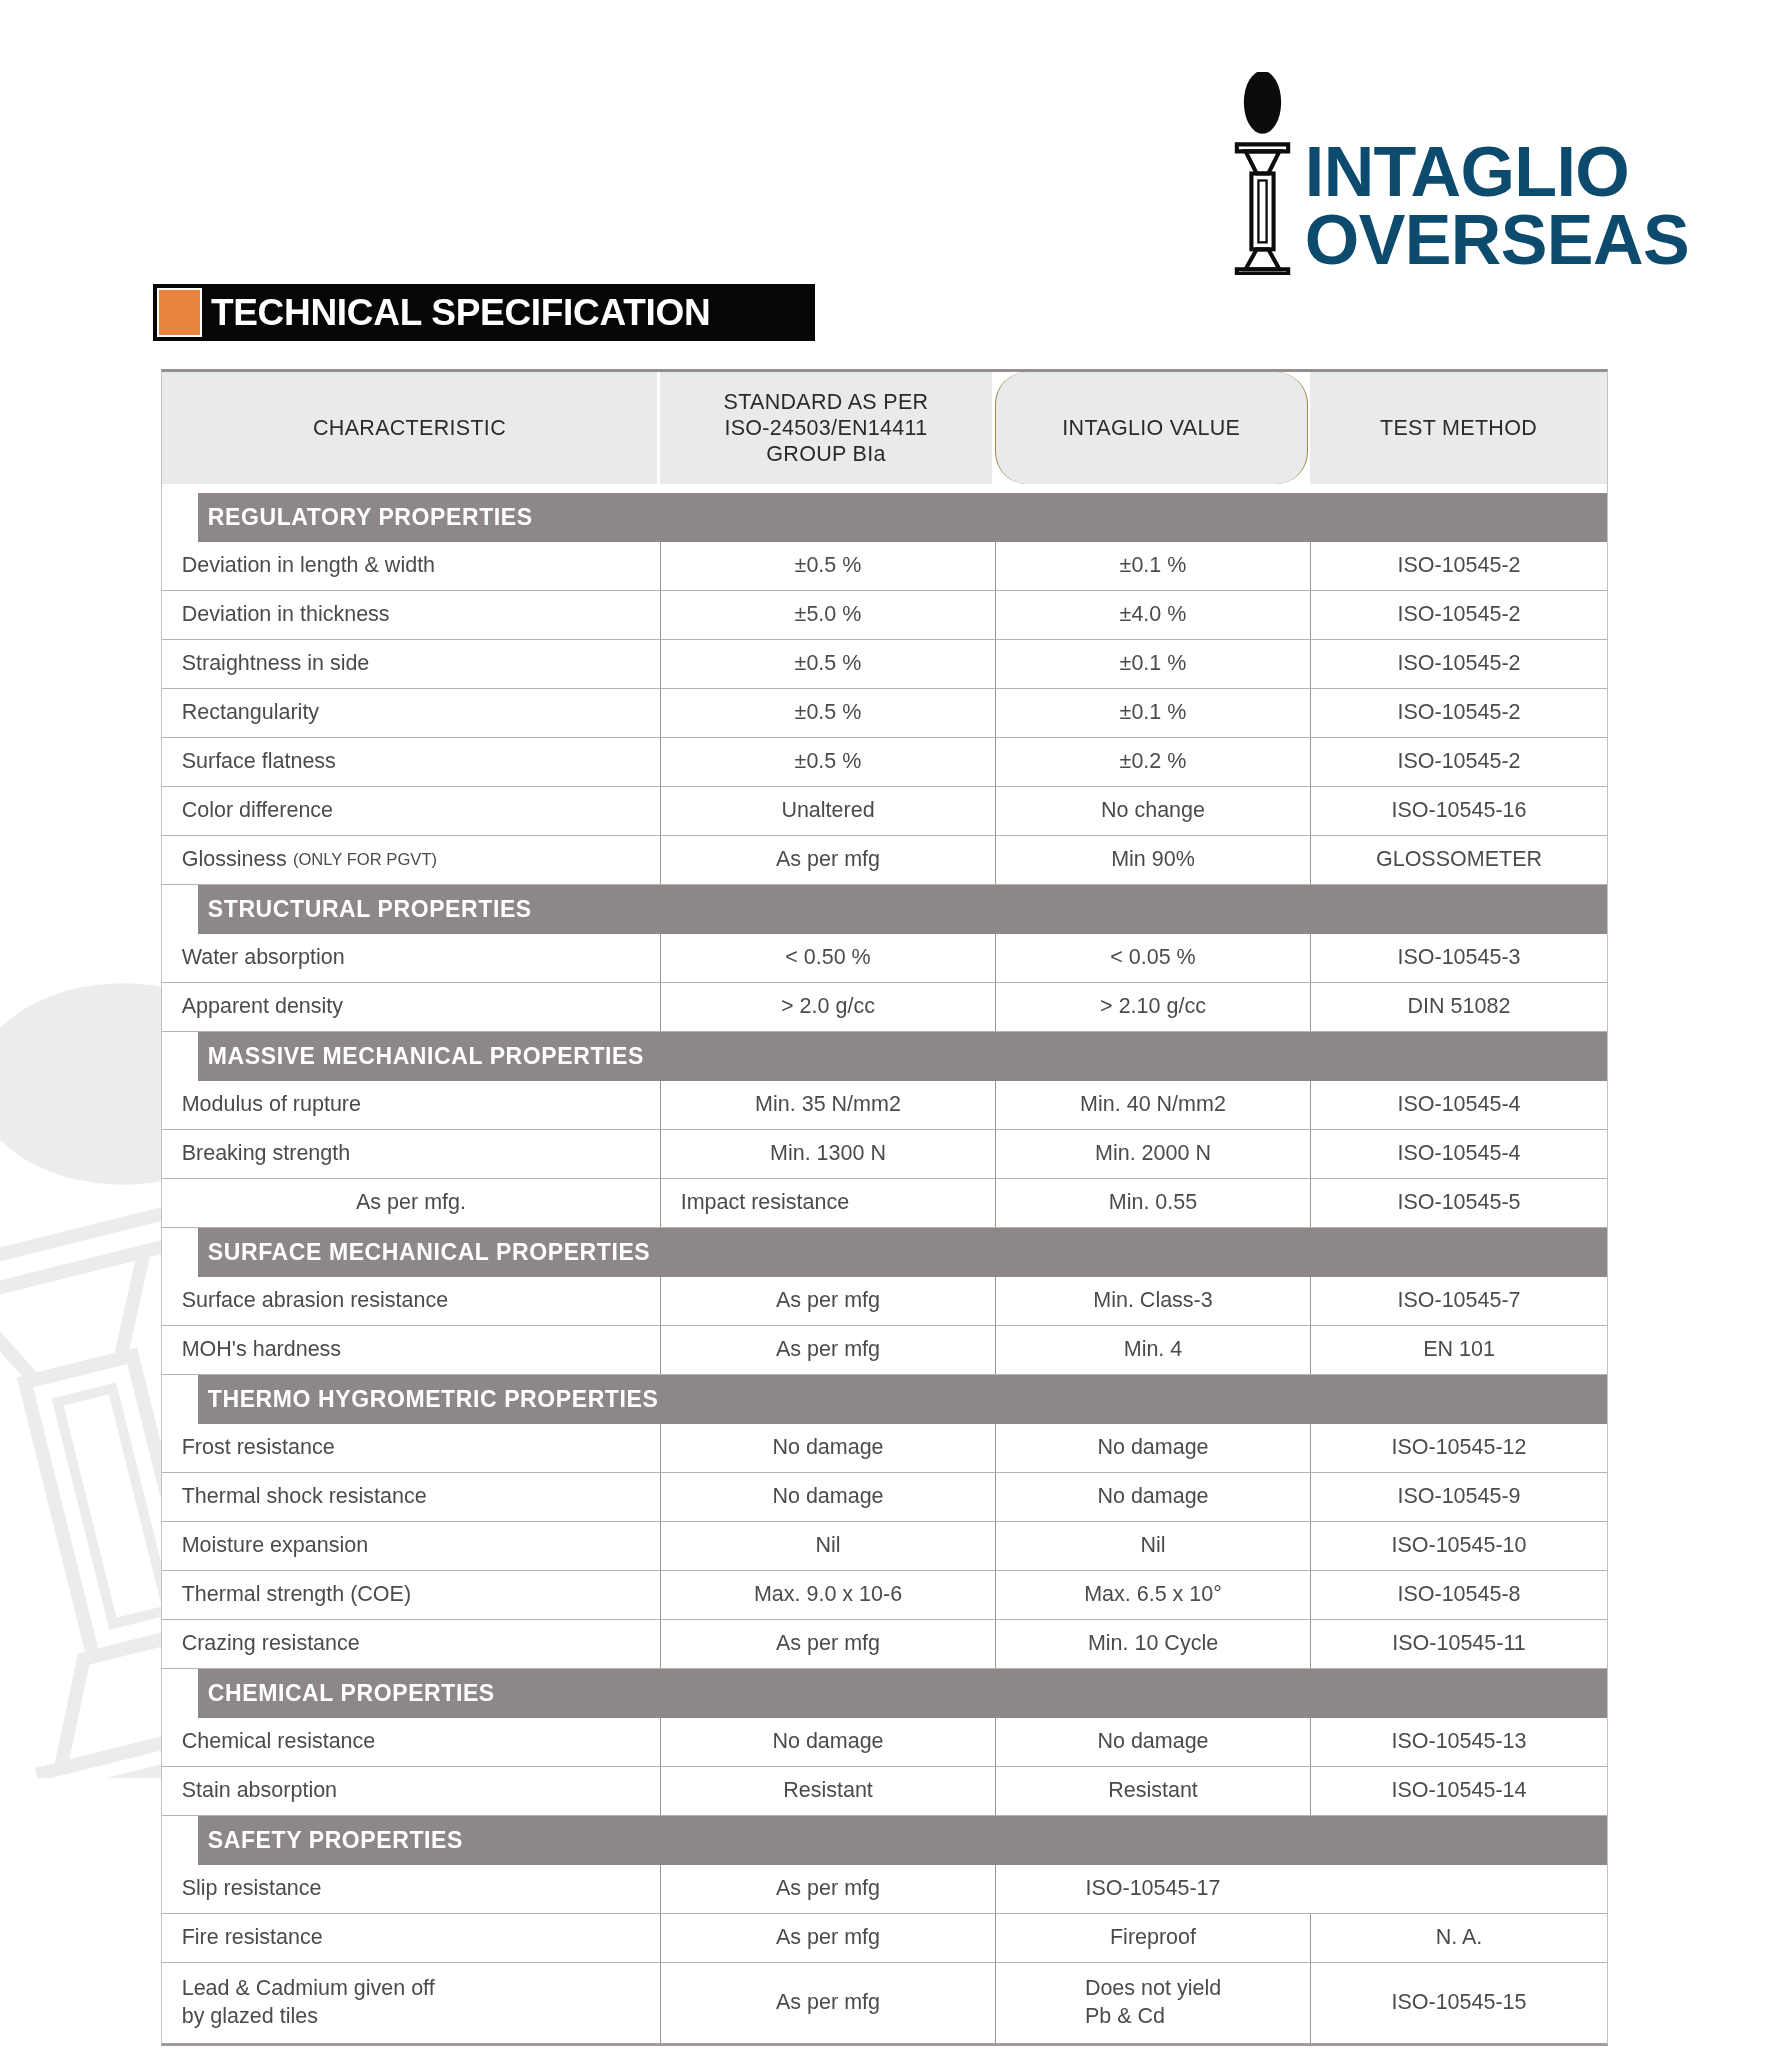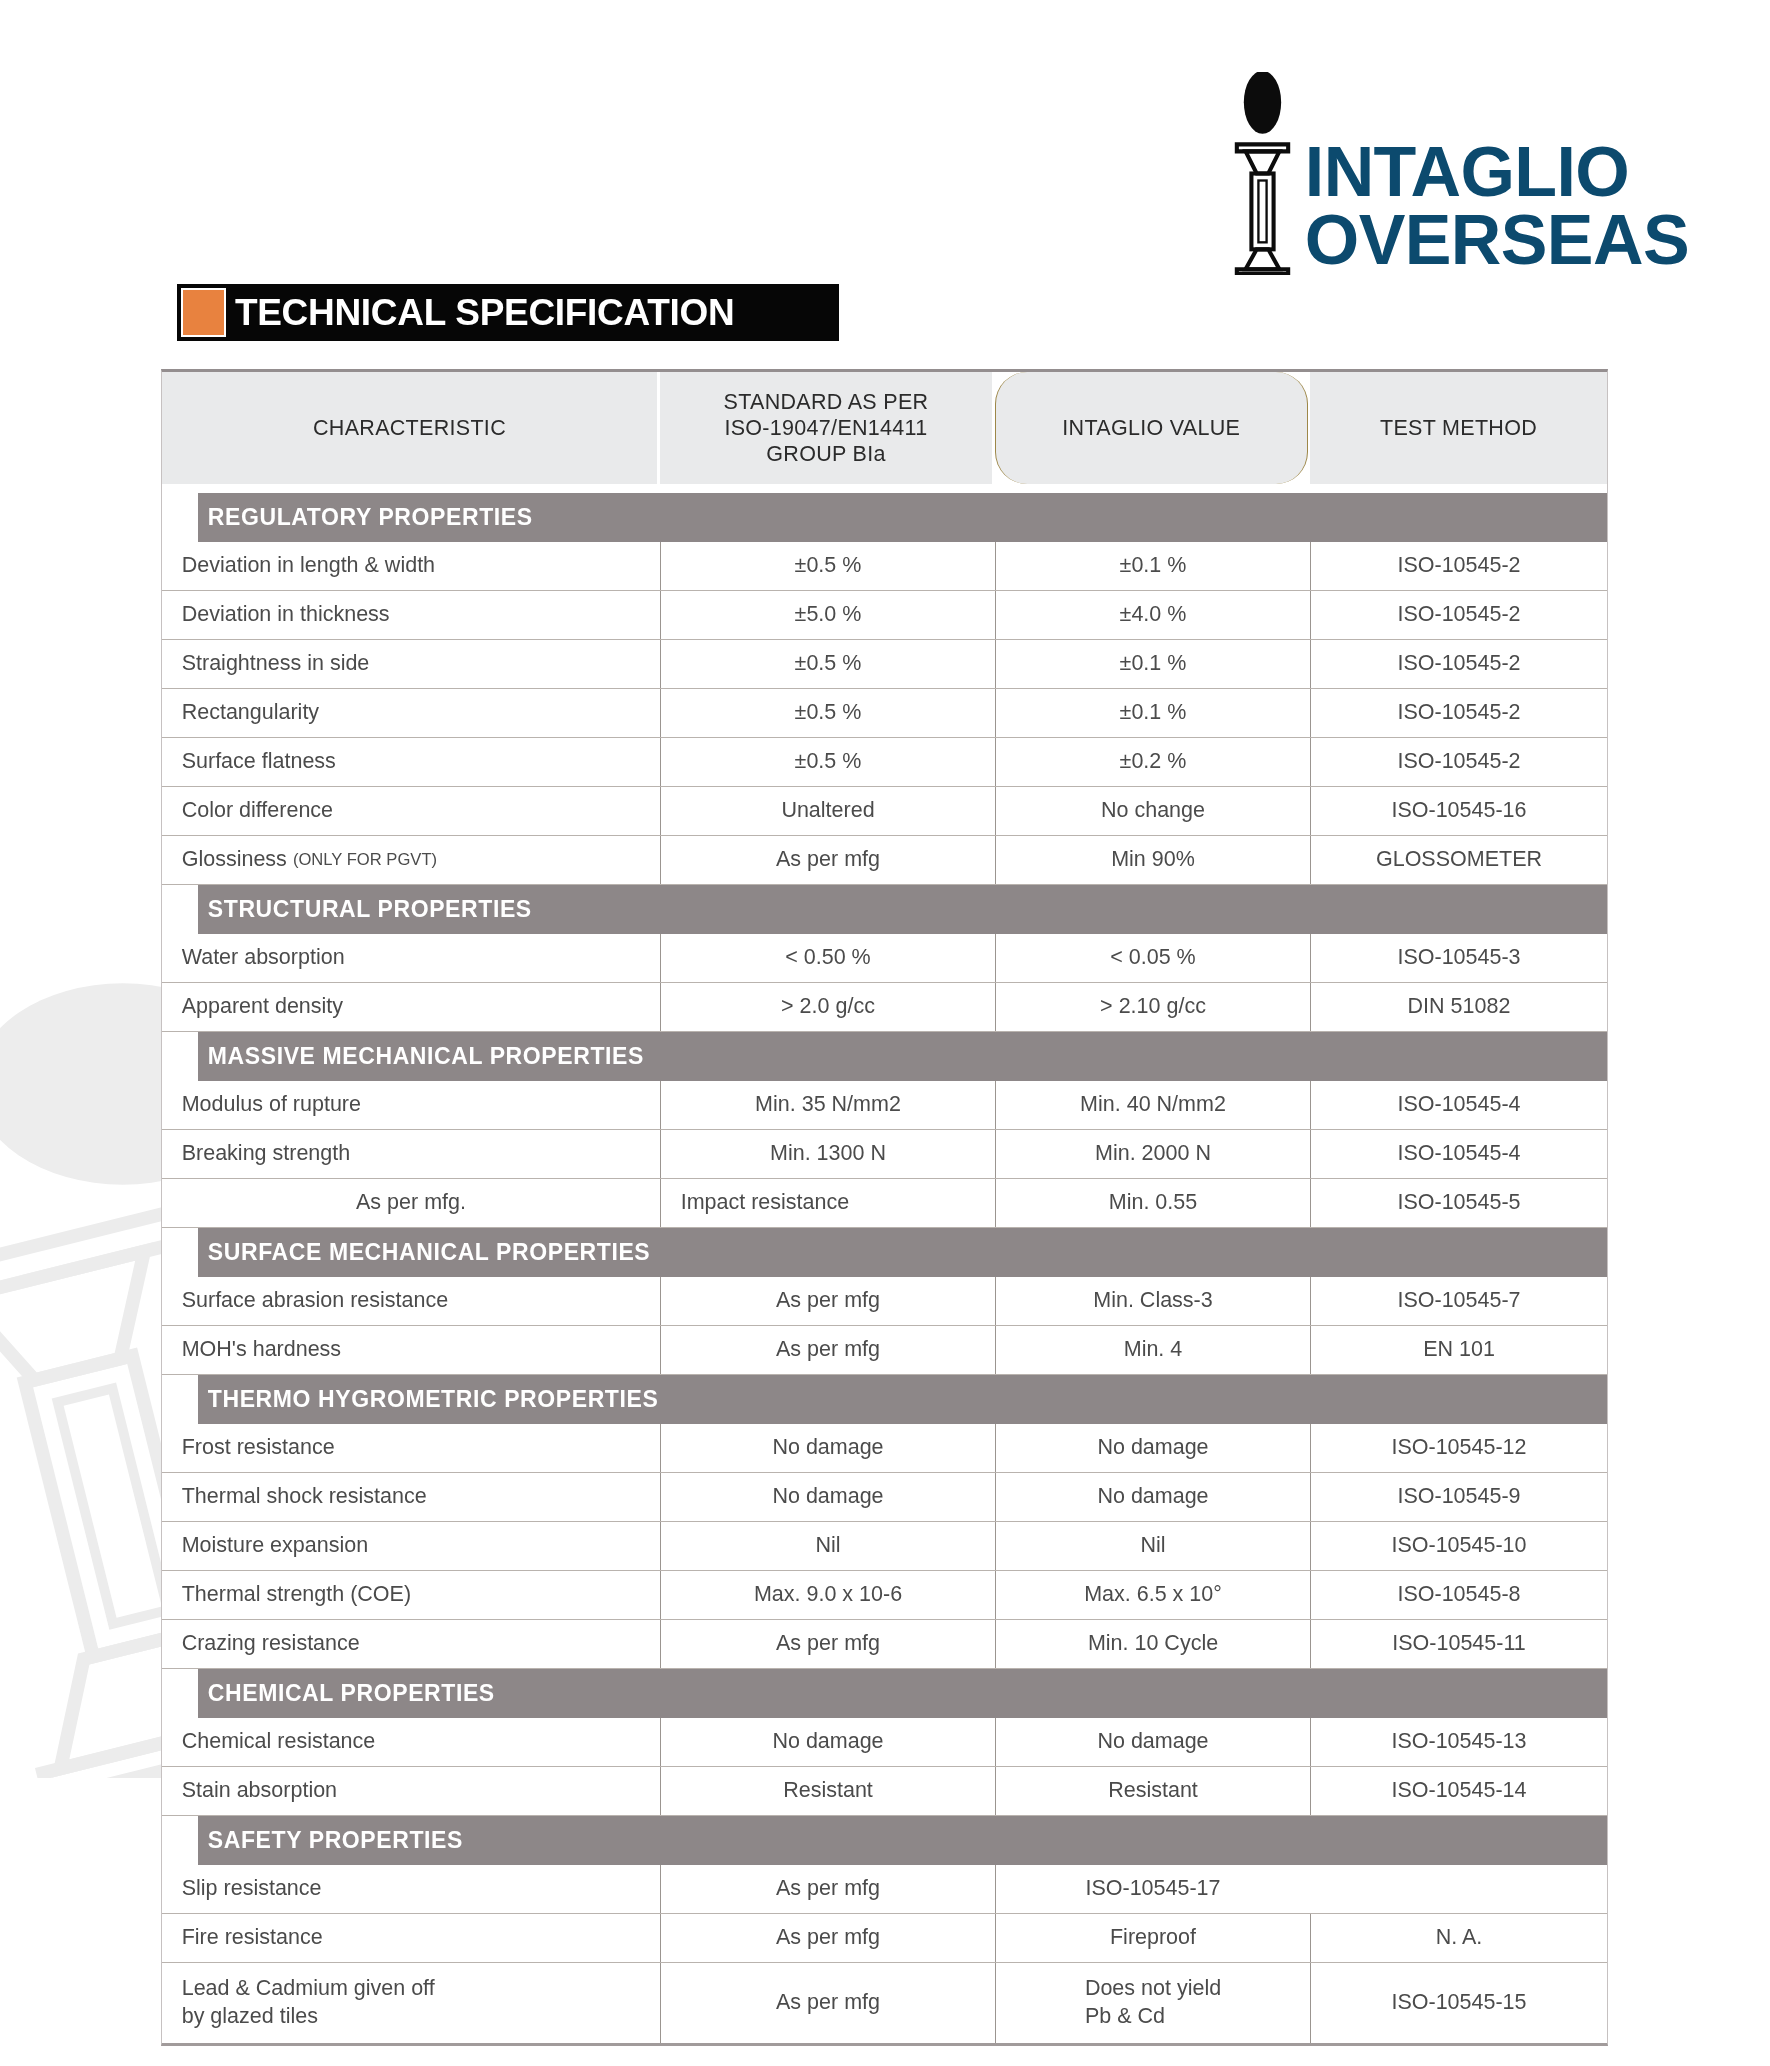"TECHNICAL SPECIFICATION" .title-bar { left: 177px -> 153px }
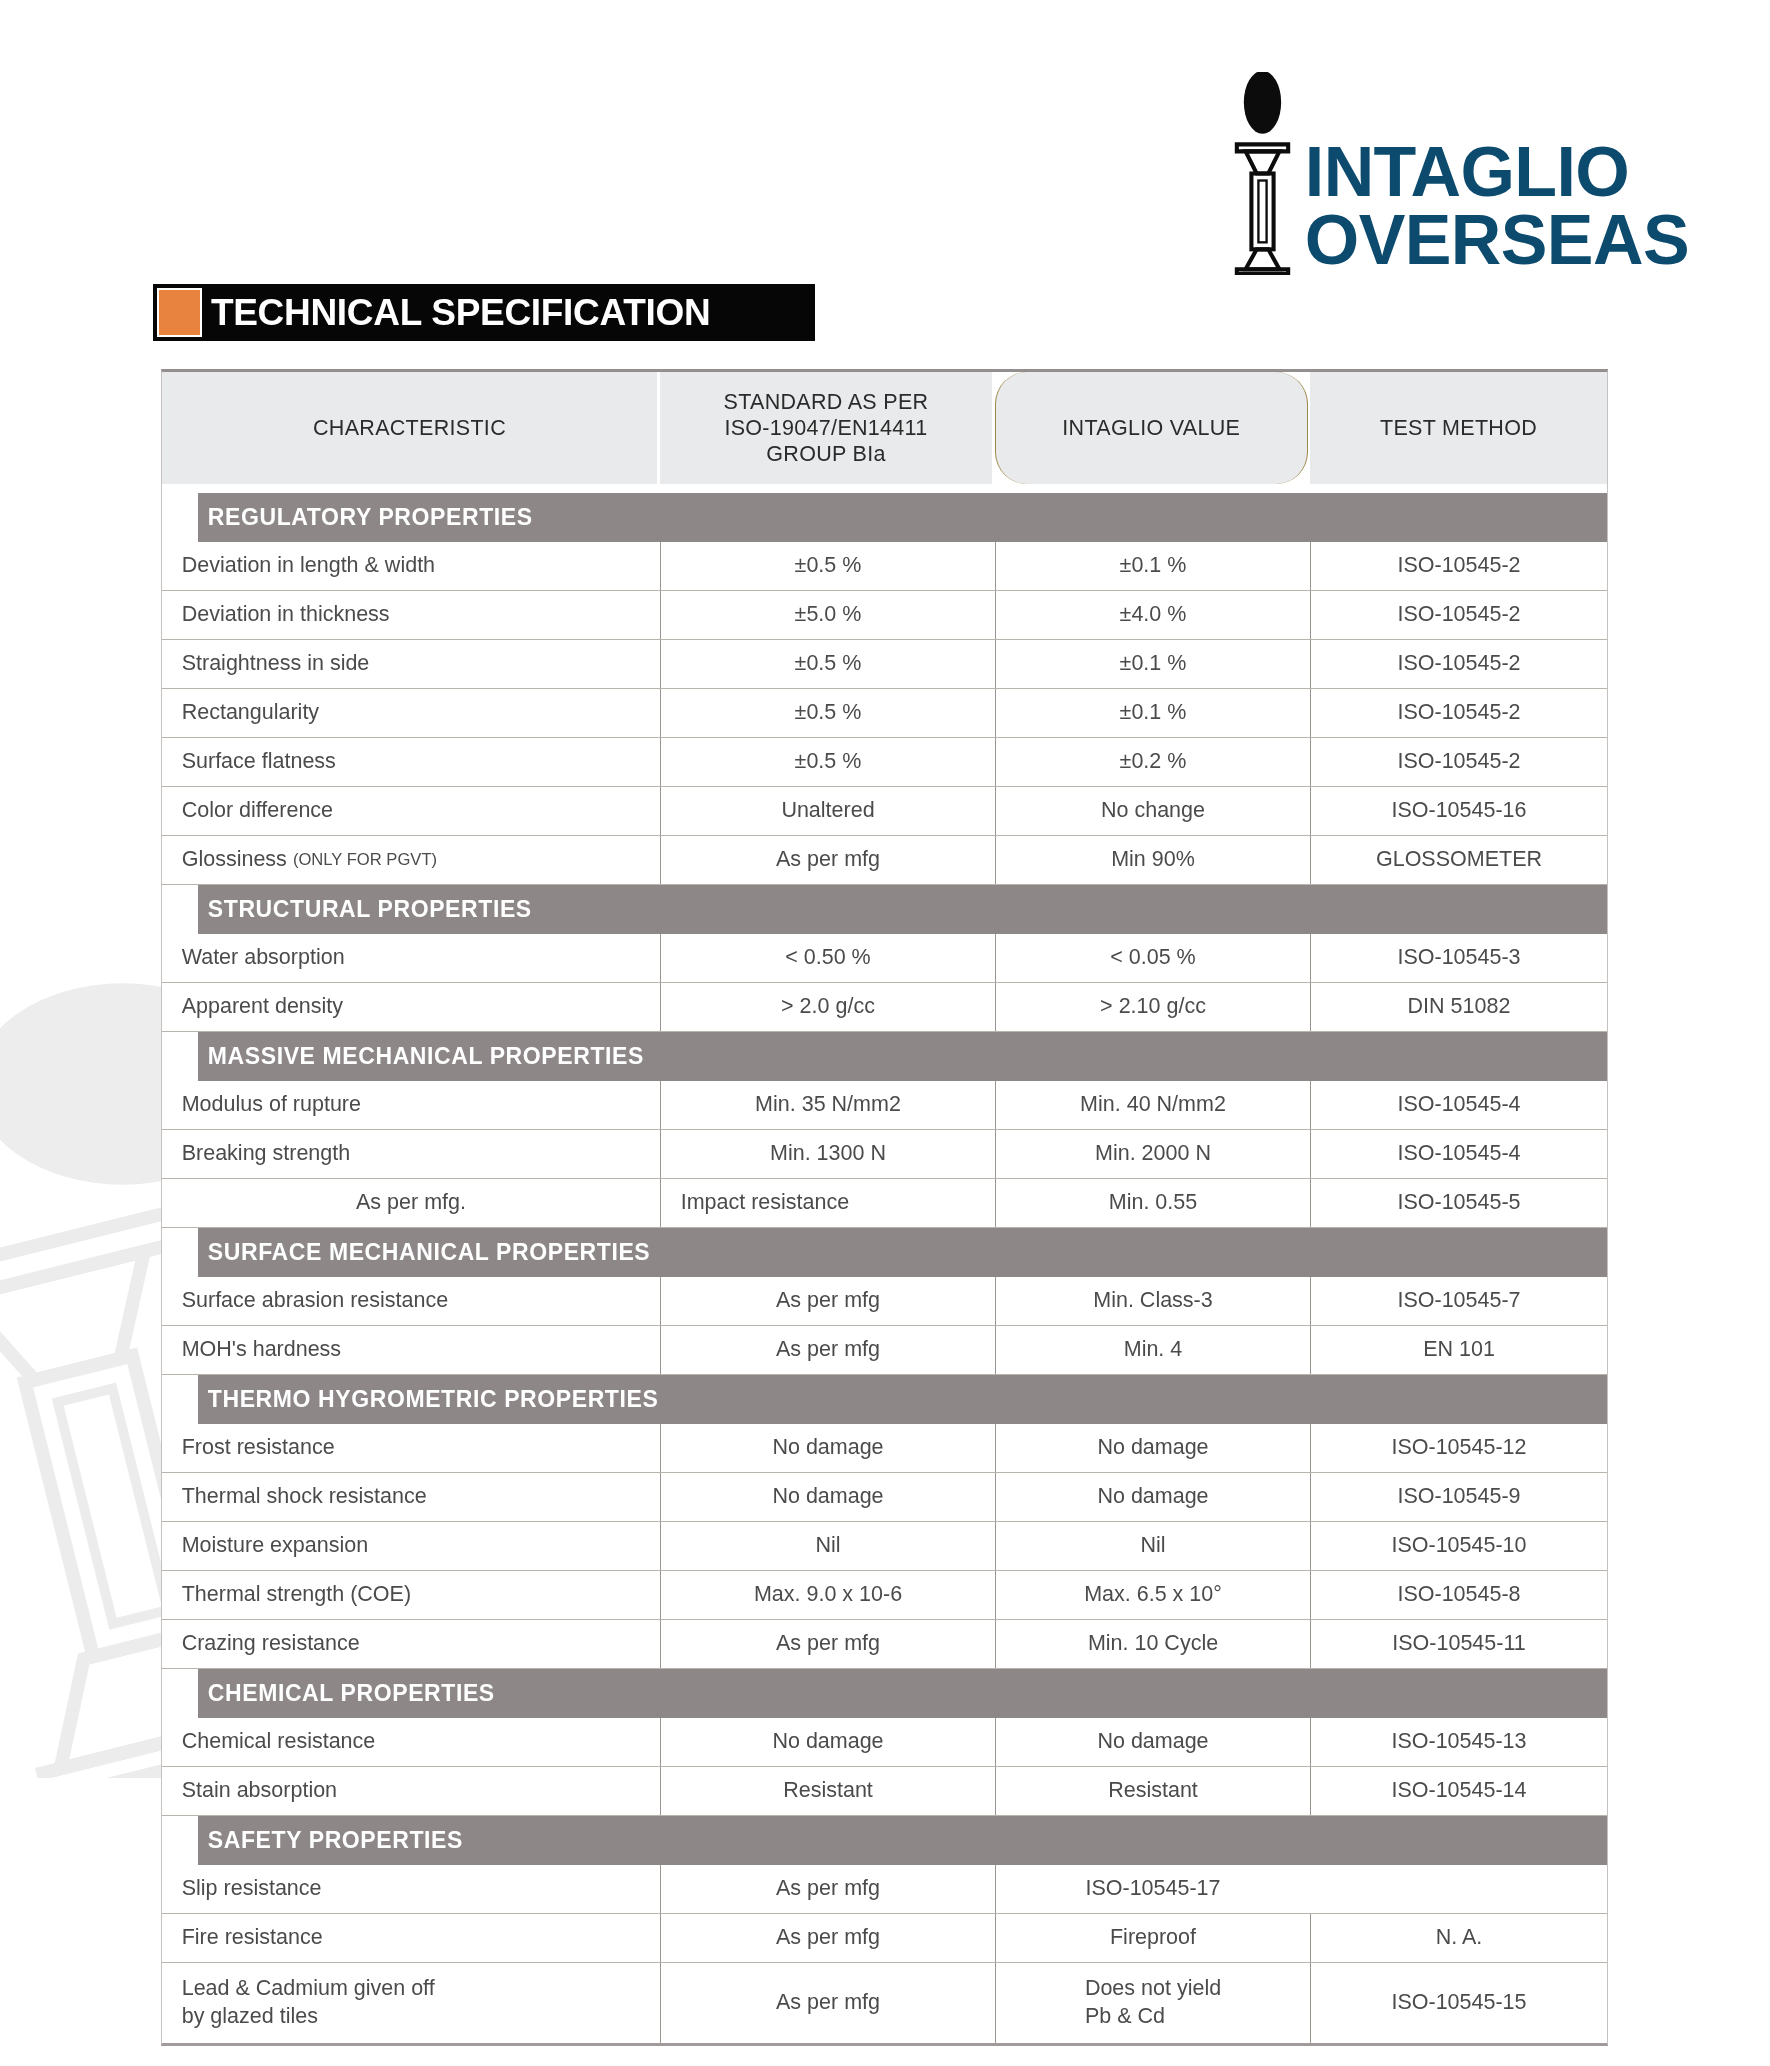"STANDARD AS PER" span { text: ISO-19047/EN14411 -> ISO-24503/EN14411 }
